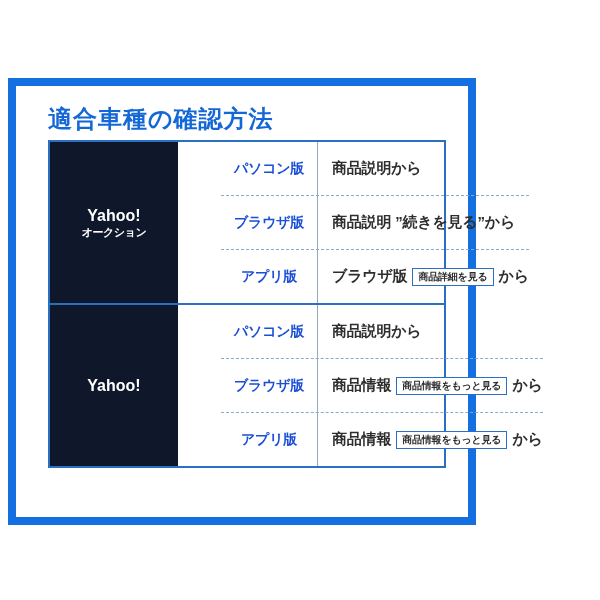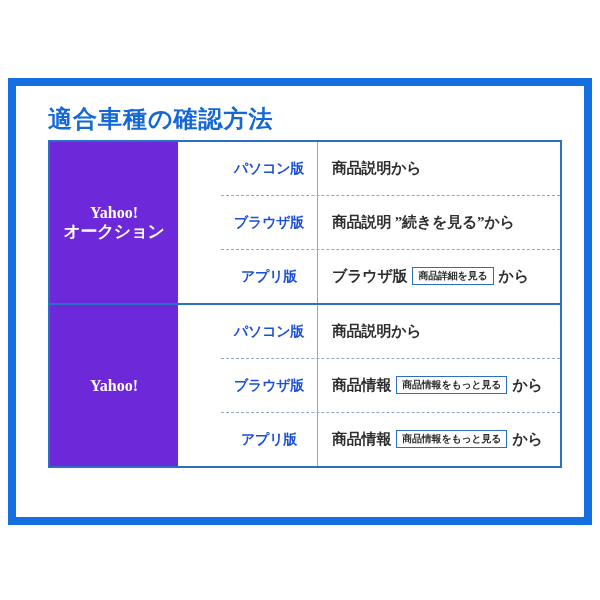"適合車種の確認方法" #banner { font-family: Liberation Serif, serif -> none; width: 584px -> 468px }
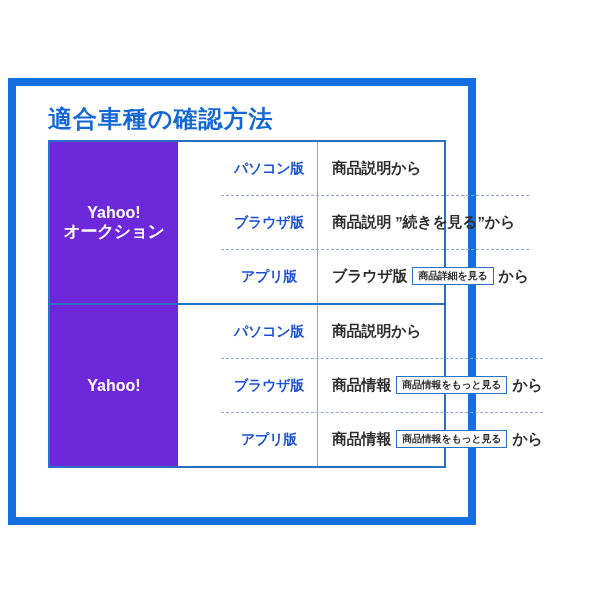"商品説明から" .desc-cell { align-items: flex-start -> center }
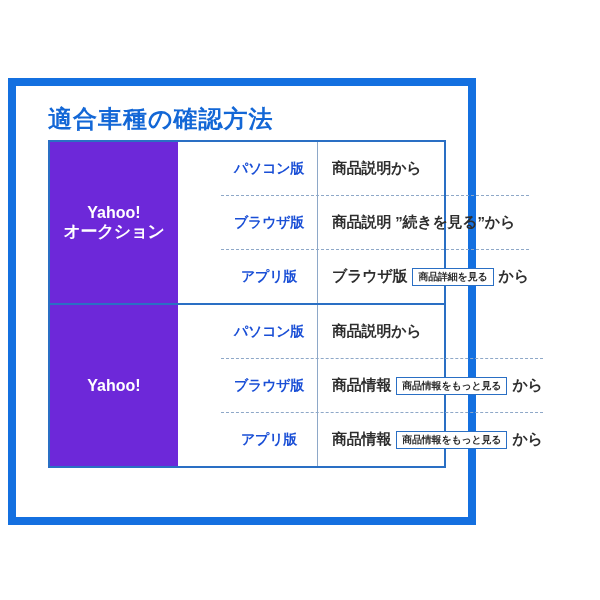"Yahoo!" .label-cell { background: #6d28d9 -> #0f172a }
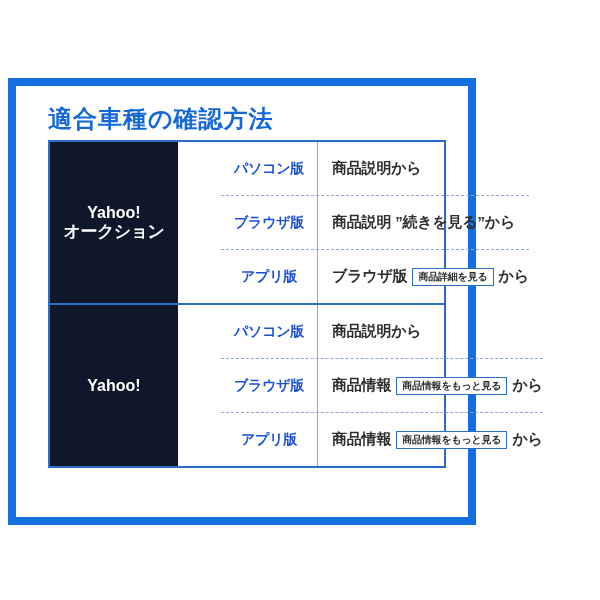"オークション" .label-service { font-size: 17px -> 11px }
